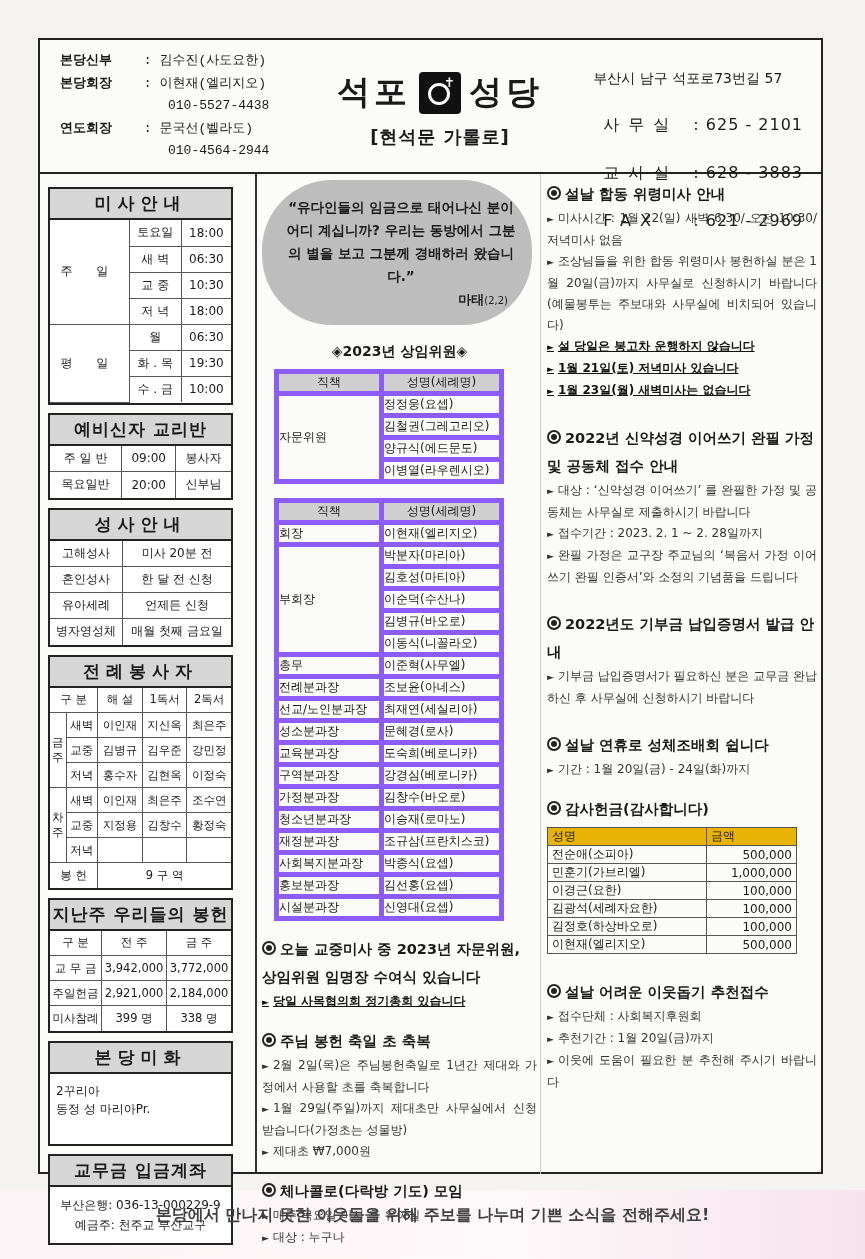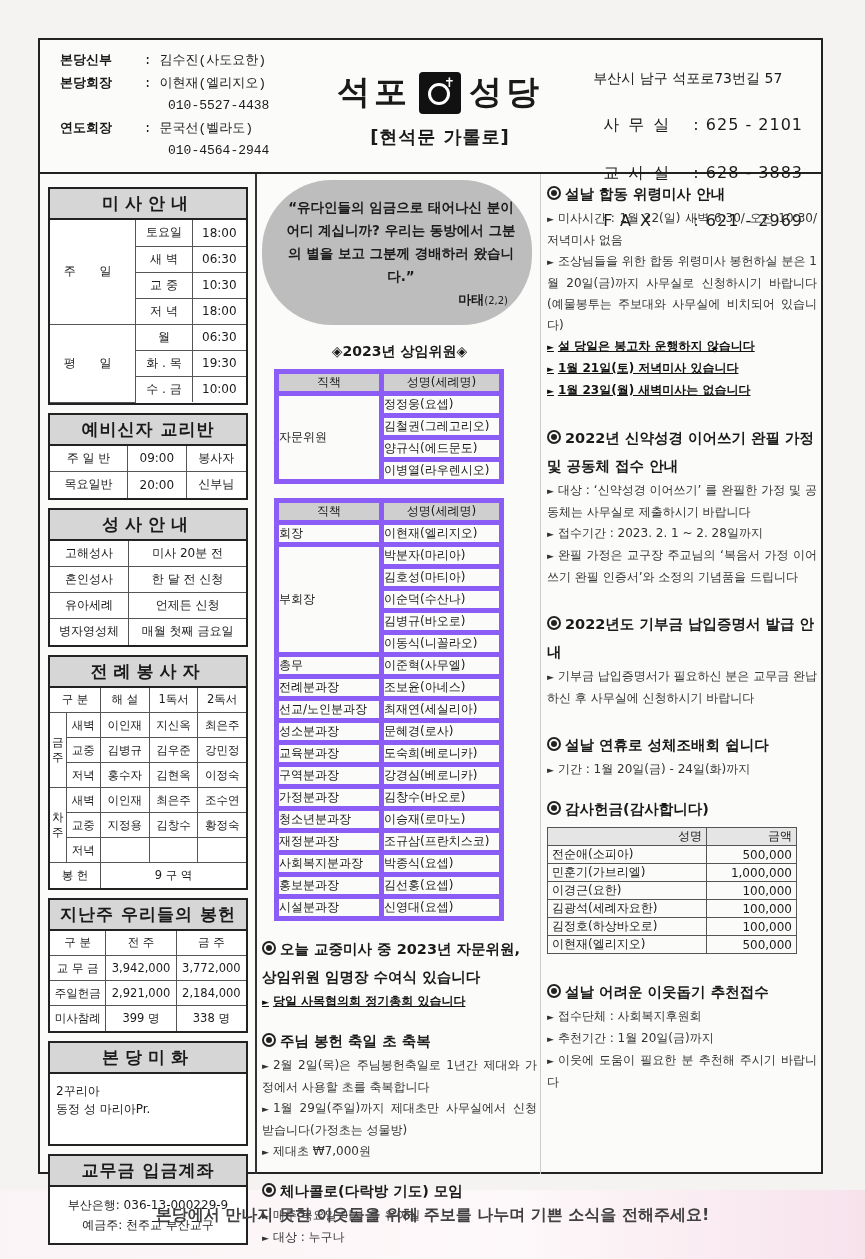"미사안내" .col-left { width: 200px -> 185px }
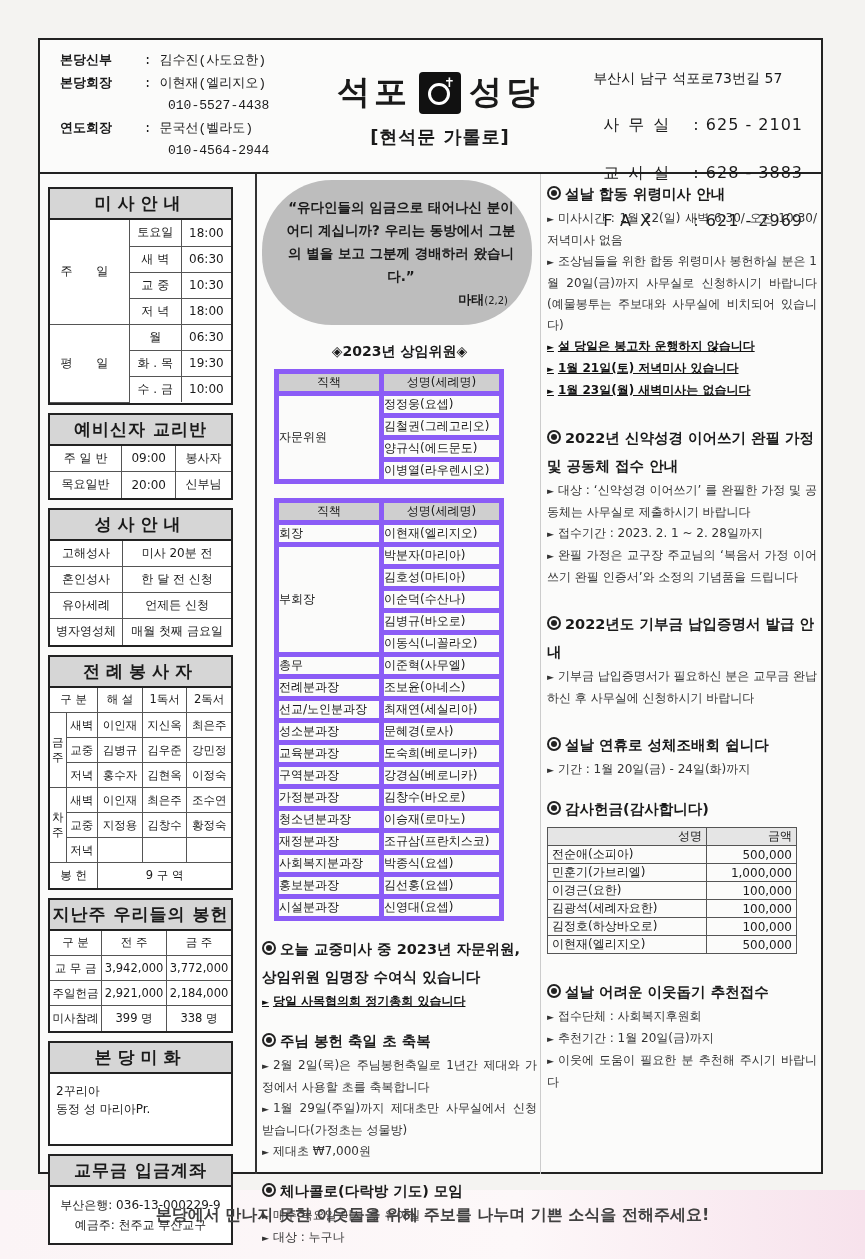"성명" .thanks .hd td { background: #e5e5e5 -> #eab308; text-align: right -> left }
